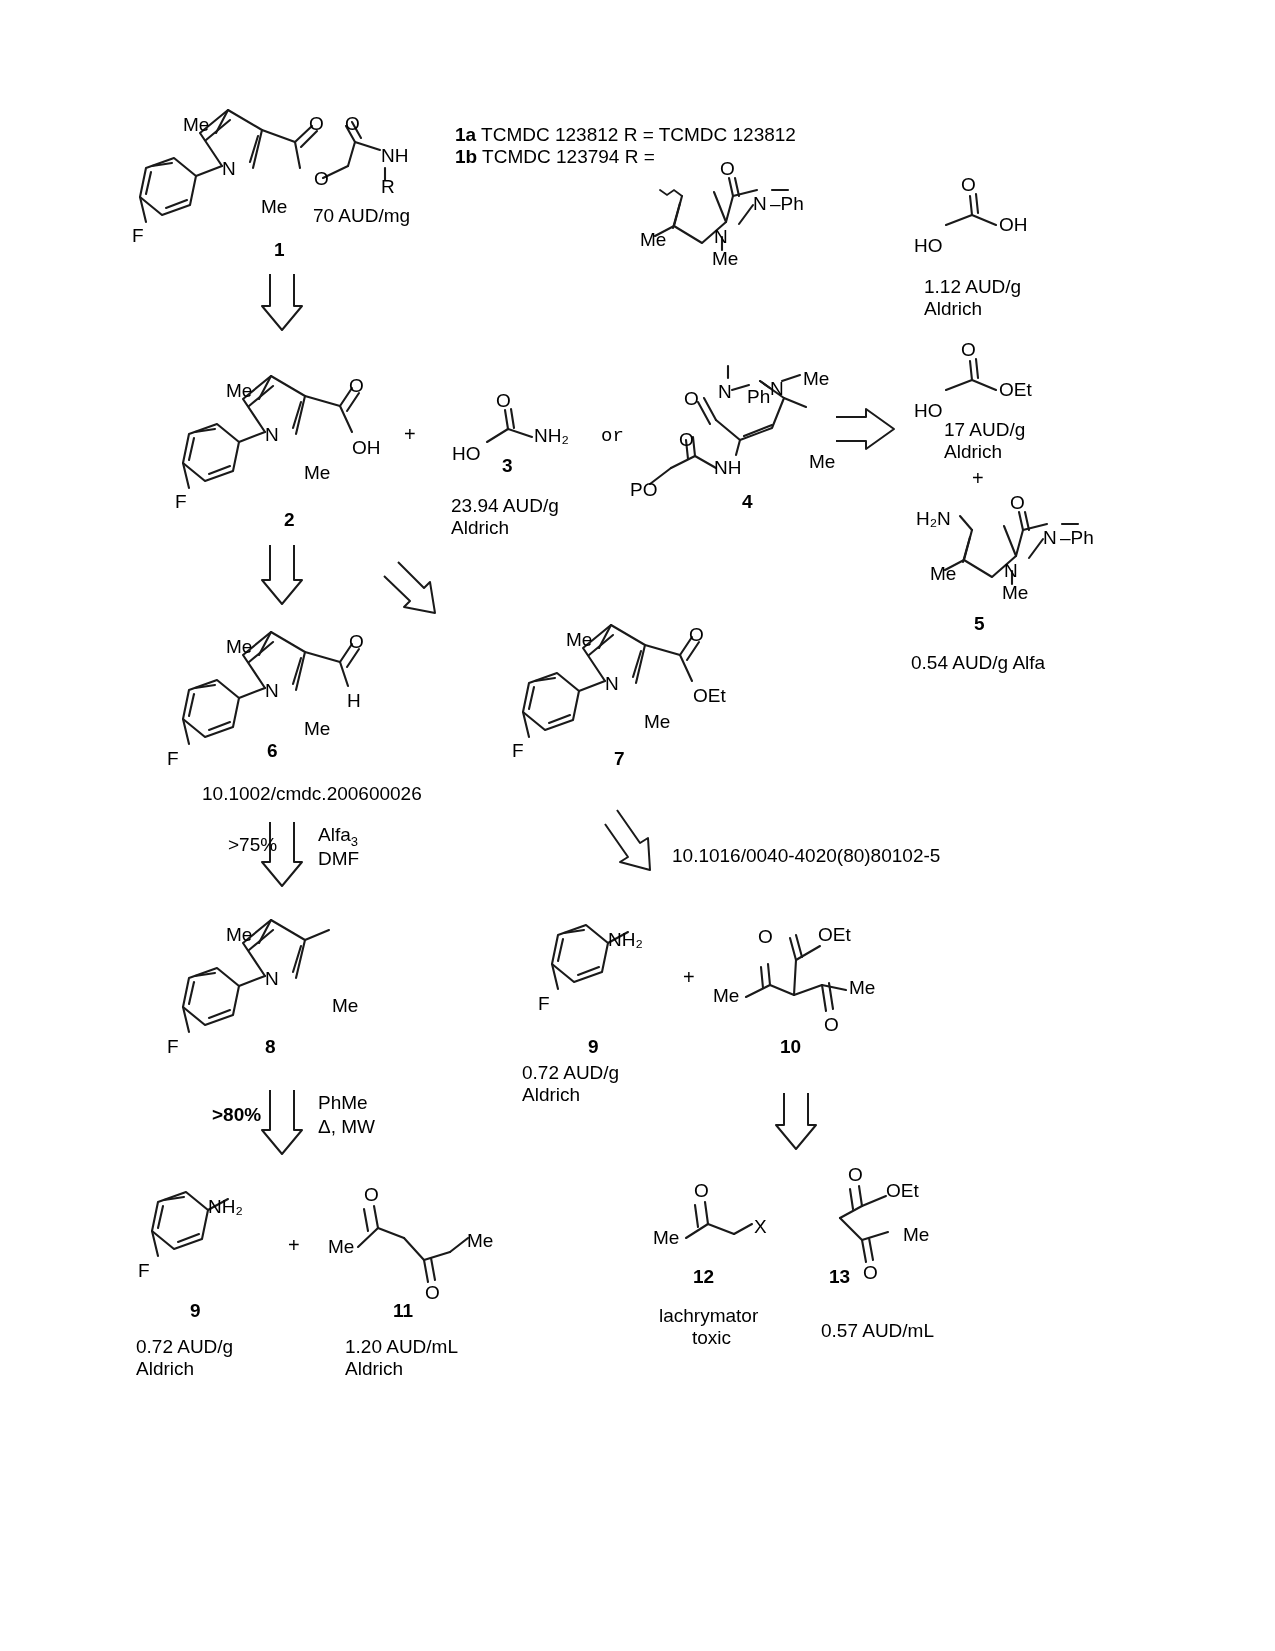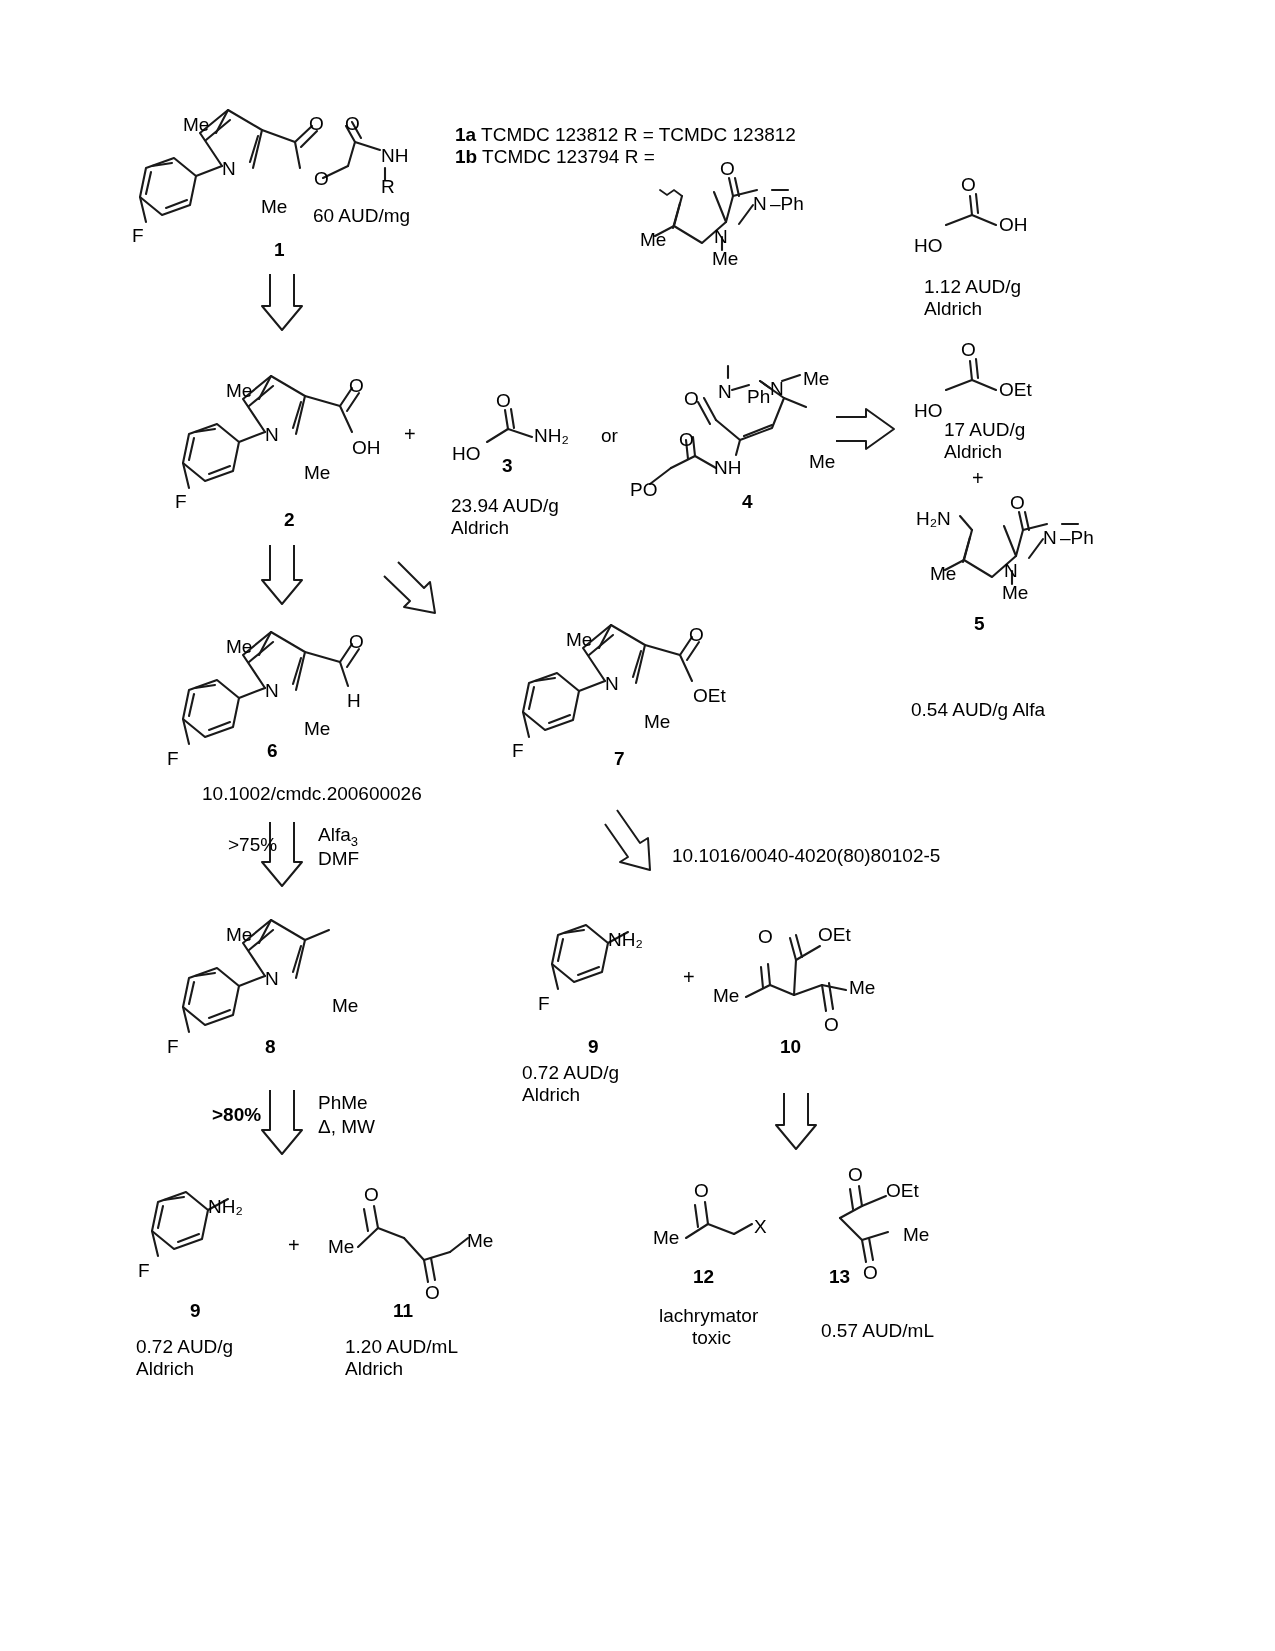"60 AUD/mg" div.lbl { text: 60 -> 70 }
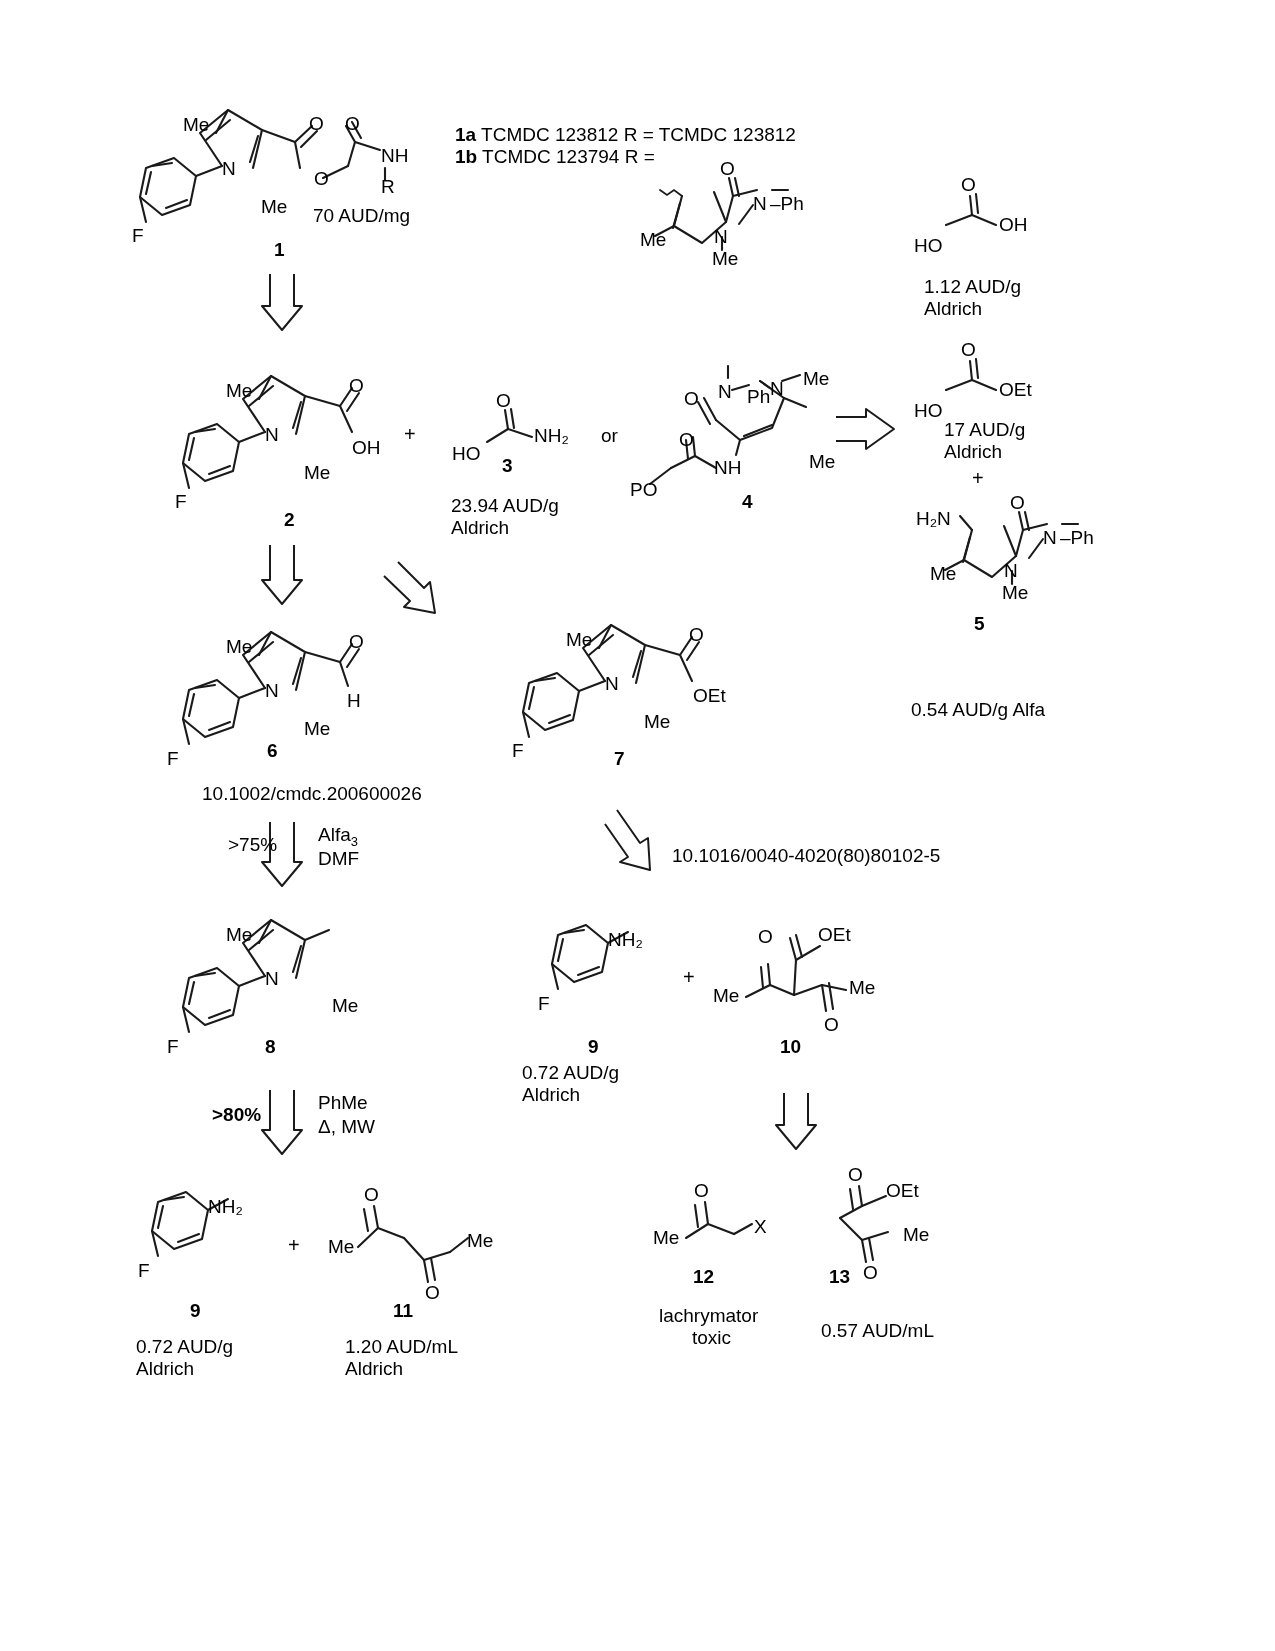"or" div.lbl { font-family: none -> Liberation Mono, monospace }
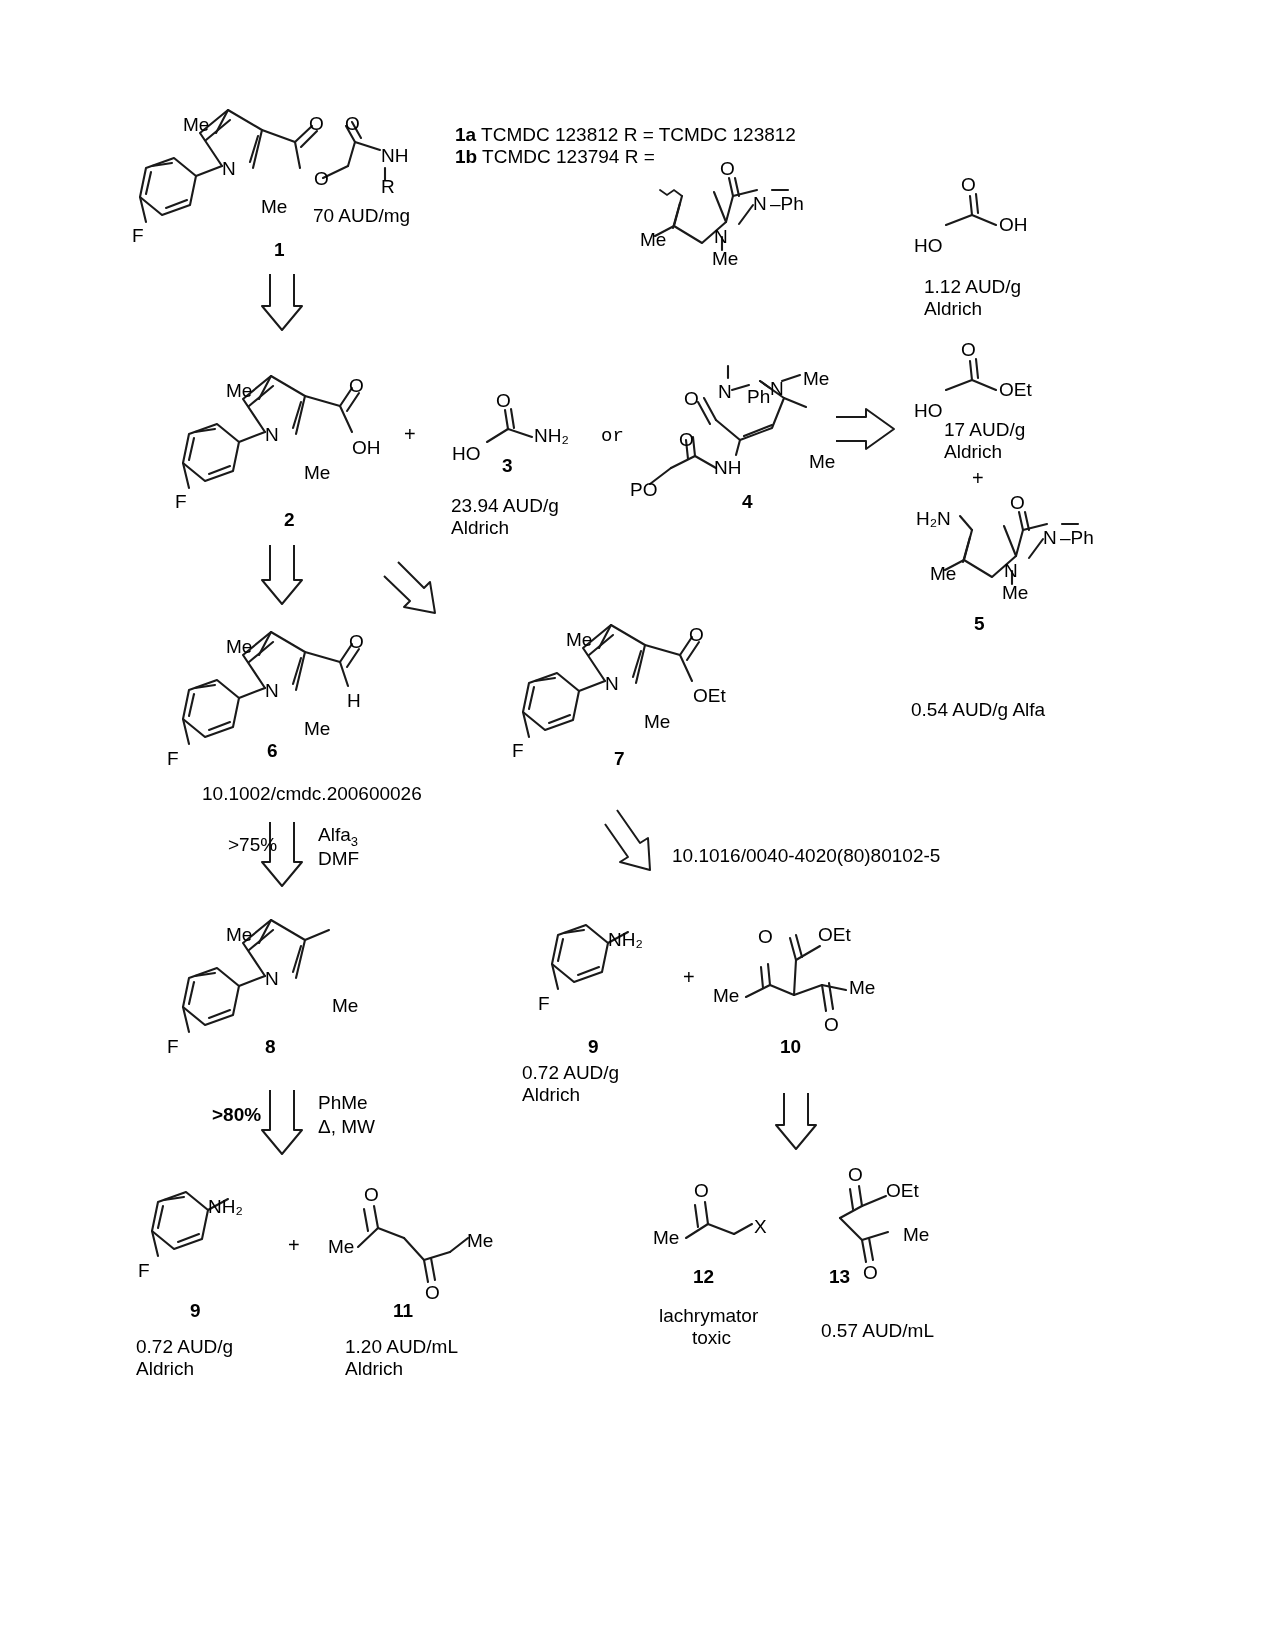"0.54 AUD/g Alfa" div.lbl { margin-top: 47px -> none }
